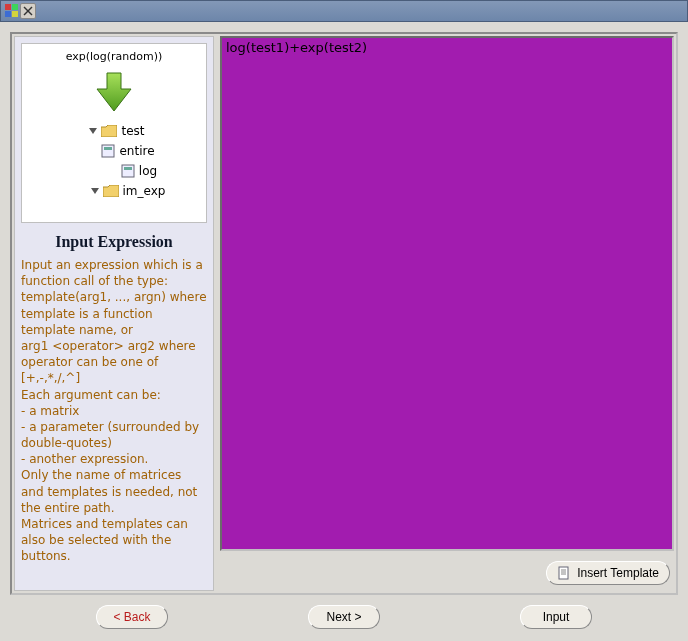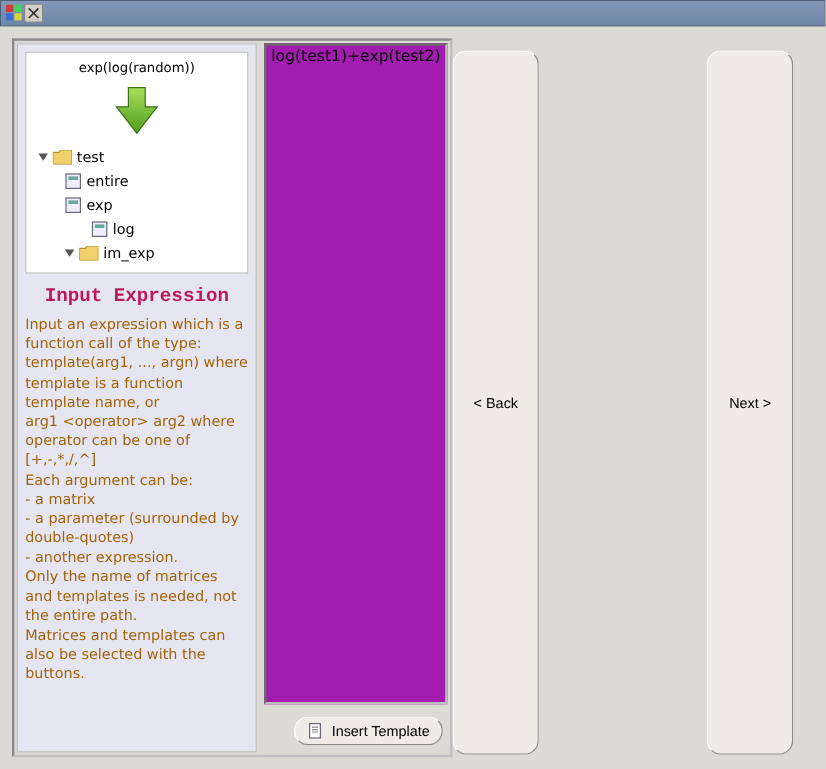"exp(log(random))" .window-body { flex-direction: row -> column }
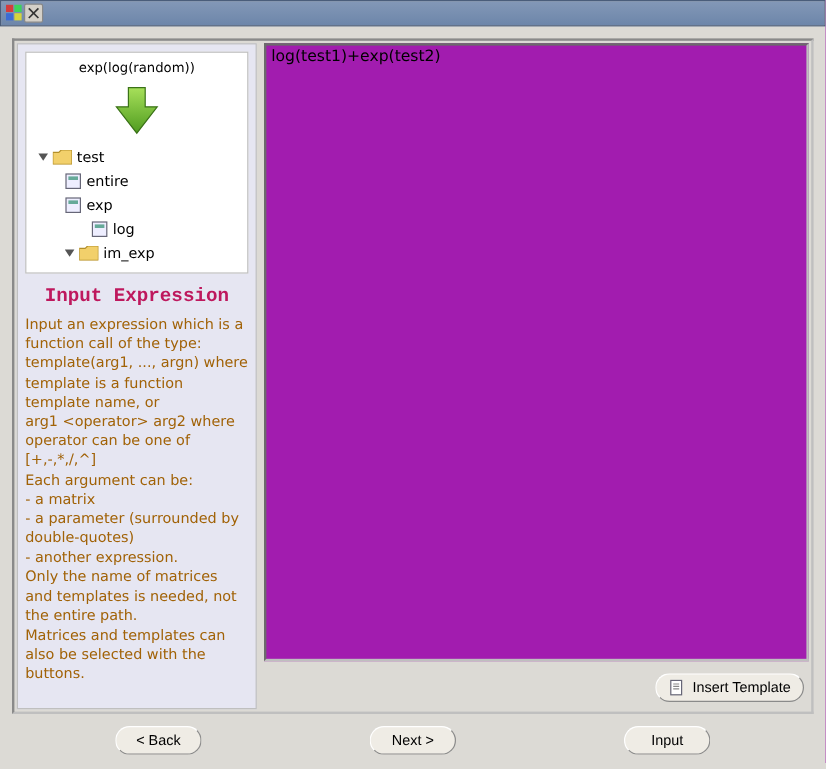"test" .tree-row { justify-content: none -> center }
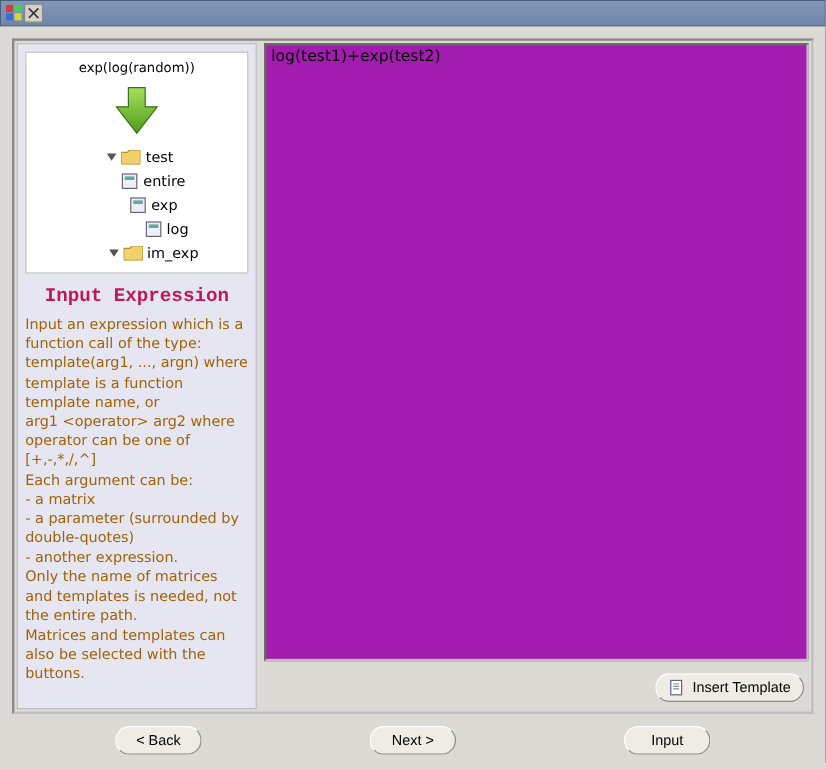"exp" div.tree-row { html: <div> <span> <svg> <rect></rect> <rect></rect> </svg> </span> <span>exp</span> </div> -> none }
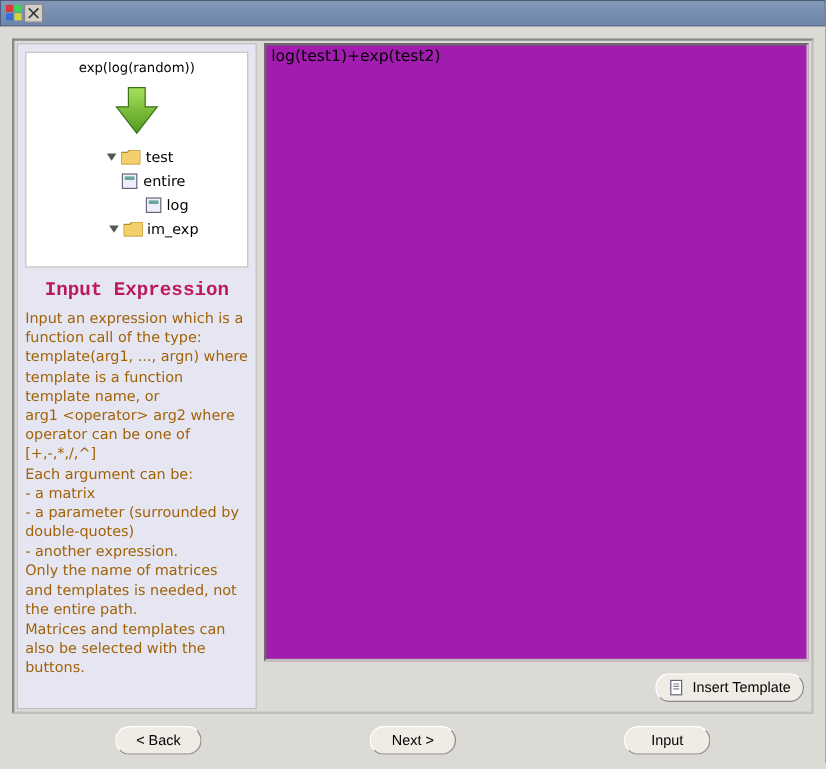"Input Expression" .section-title { color: #be185d -> #0f172a; font-family: Liberation Mono, monospace -> Liberation Serif, serif }
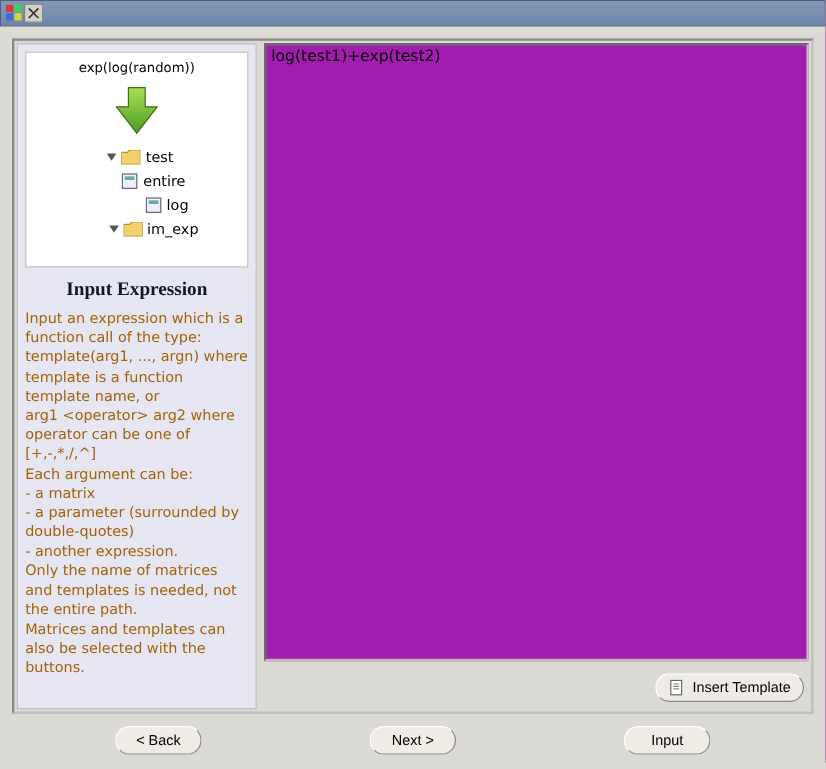"< Back" .btn[disabled] { color: #000000 -> #b91c1c }
